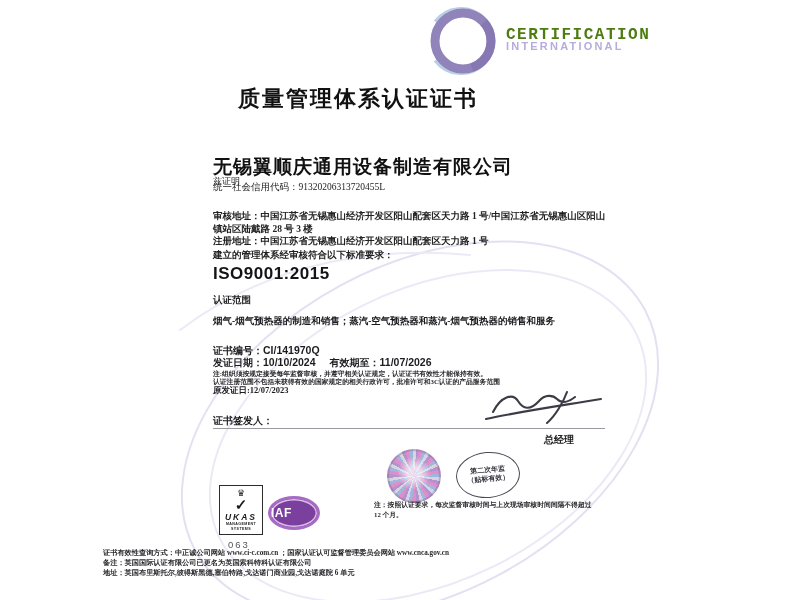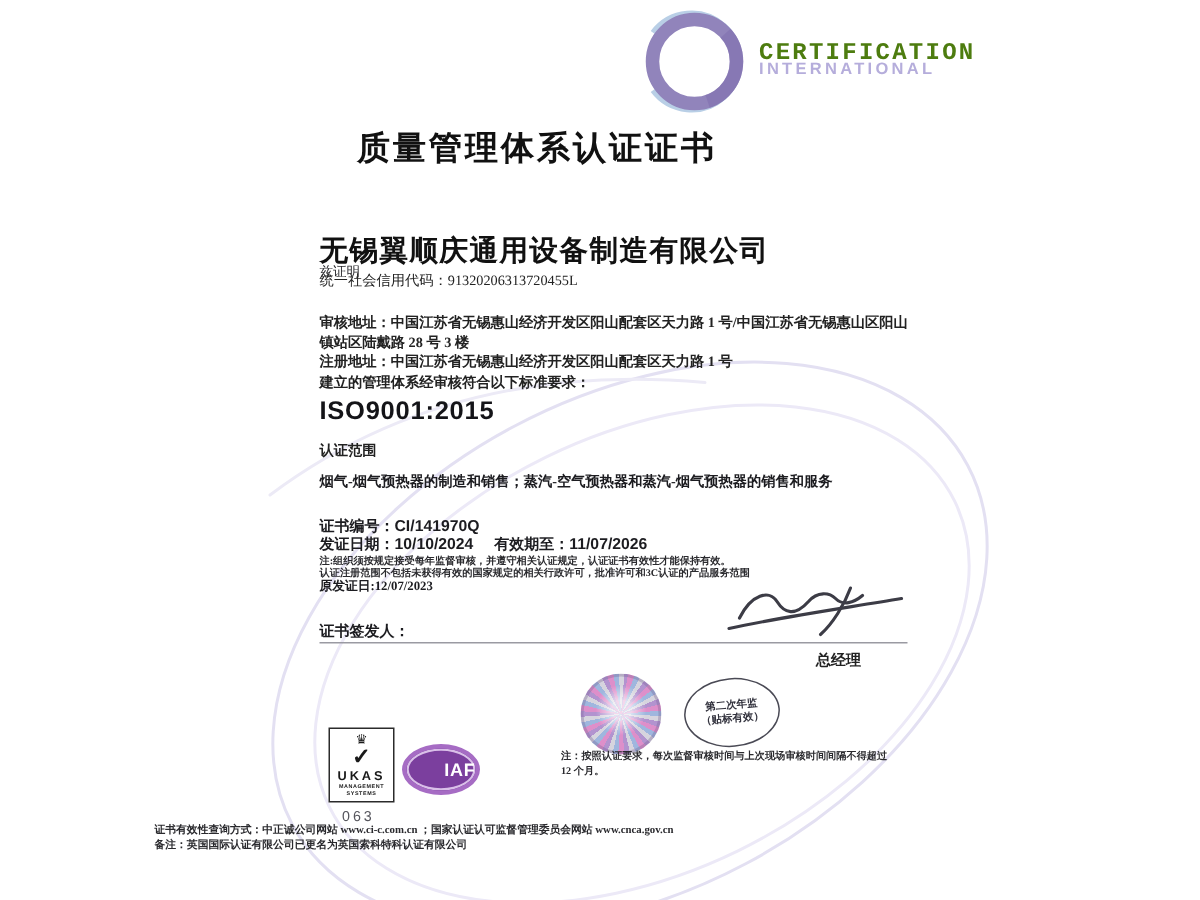"UKAS" .ukas-word { font-style: none -> italic }
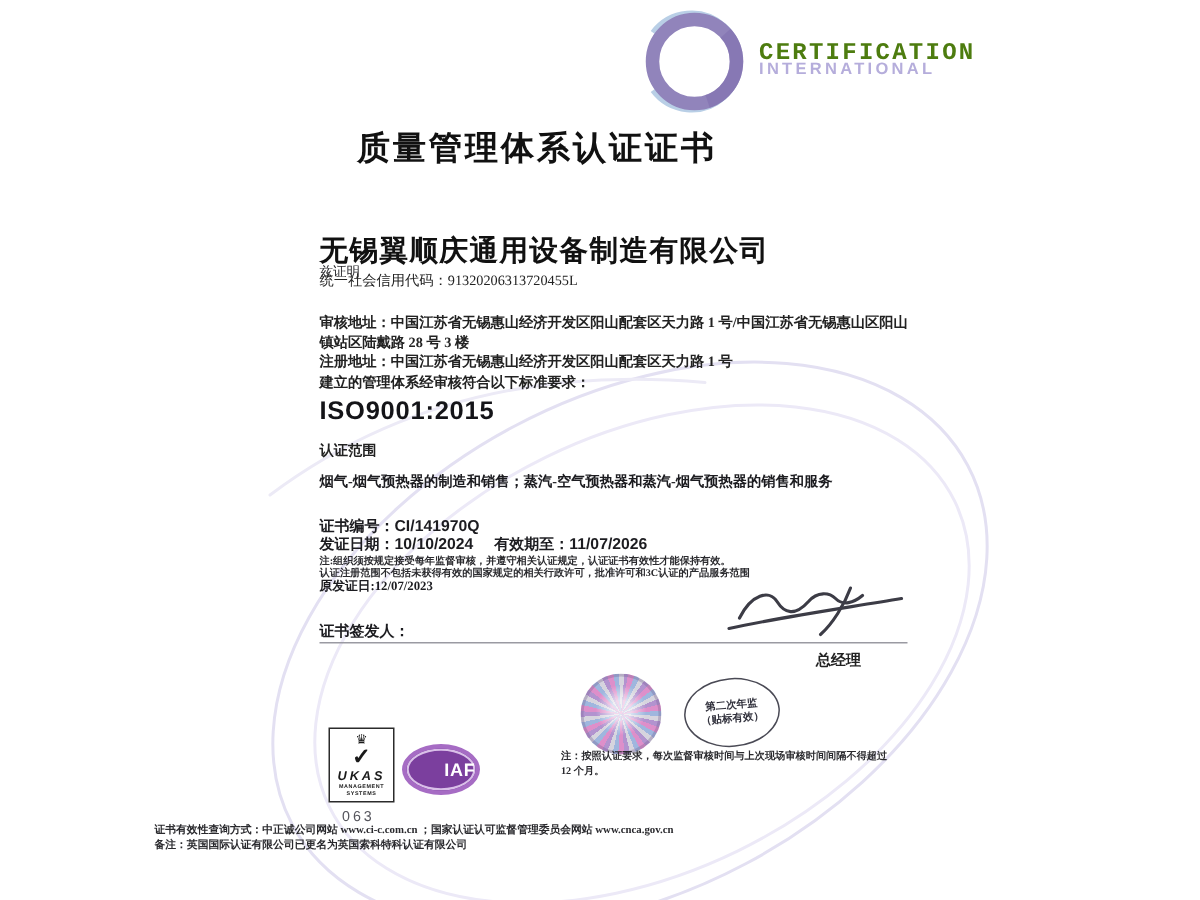"IAF" .iaf-oval { justify-content: flex-end -> flex-start }
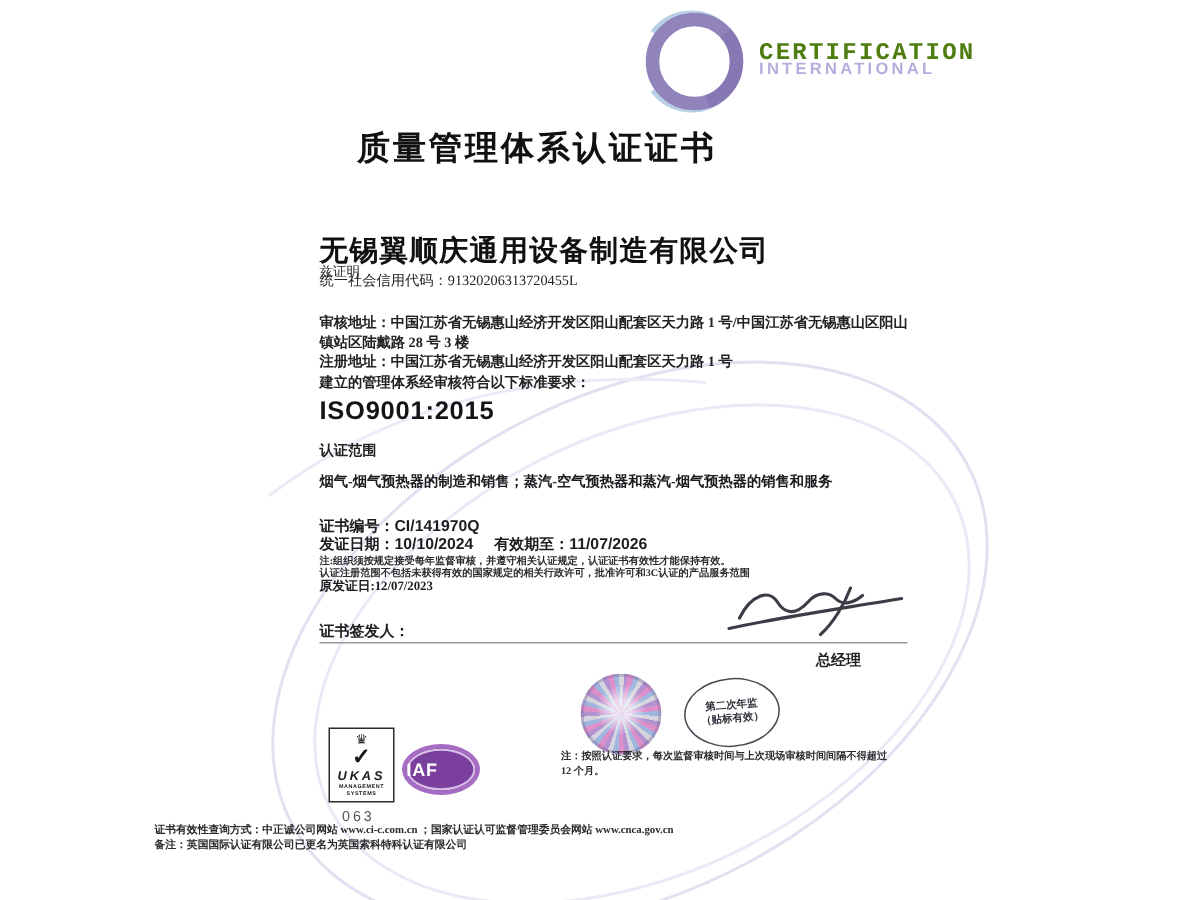"地址：英国布里斯托尔,彼得斯黑德,塞伯特路,戈达诺门商业园,戈达诺庭院 6 单元" div { html: none -> <div>地址：英国布里斯托尔,彼得斯黑德,塞伯特路,戈达诺门商业园,戈达诺庭院 6 单元</div> }
